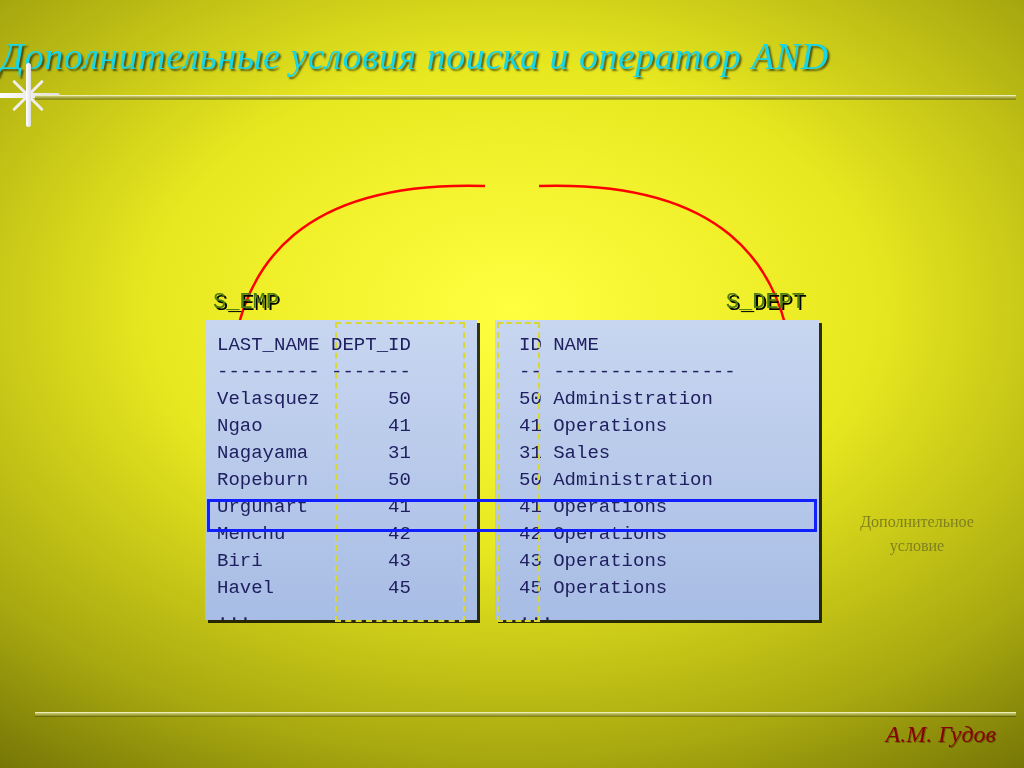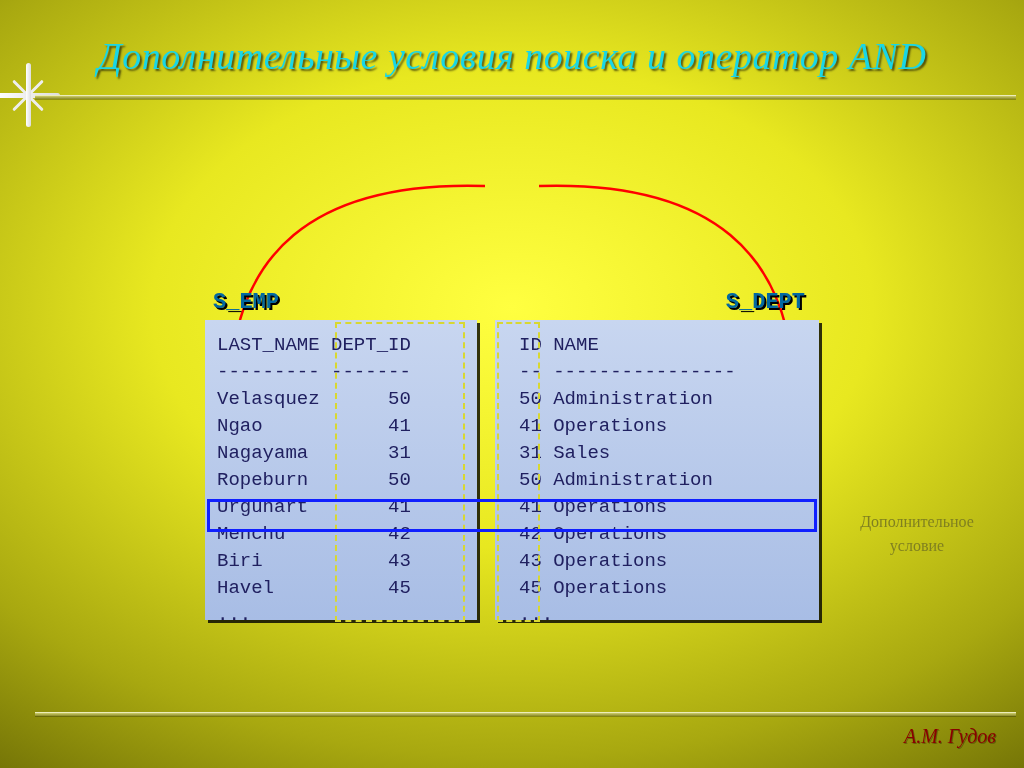"Дополнительные условия поиска и оператор" .title { text-align: center -> none }
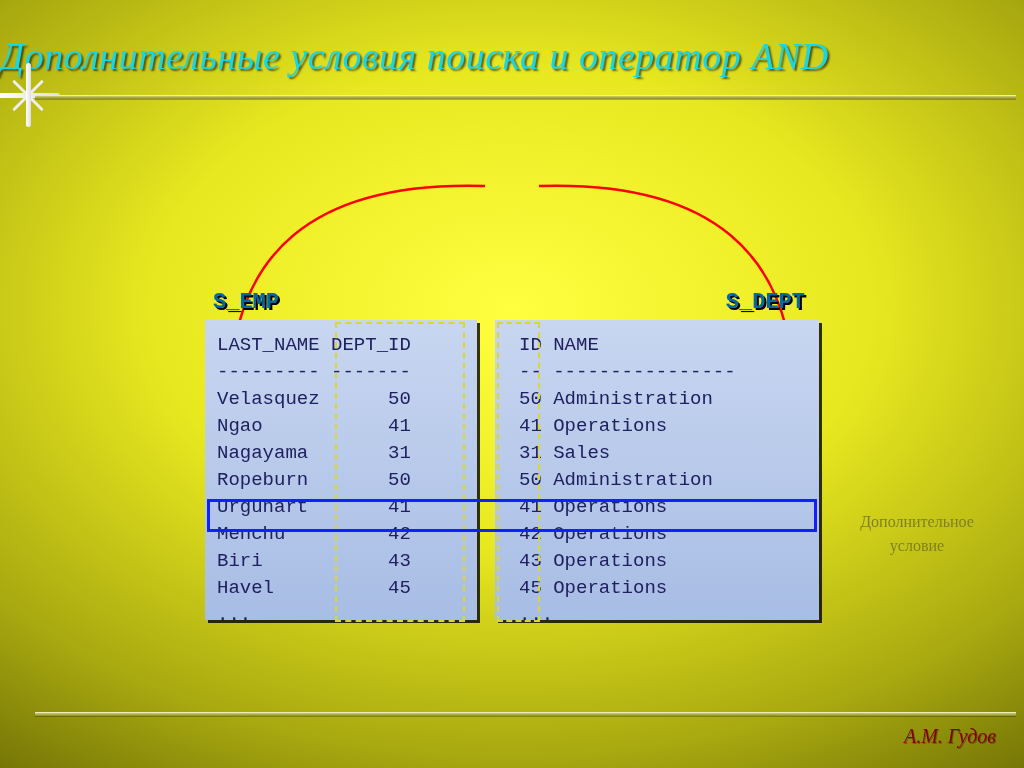"S_EMP" .tbl-label { color: #0369a1 -> #4d7c0f; font-weight: bold -> normal }
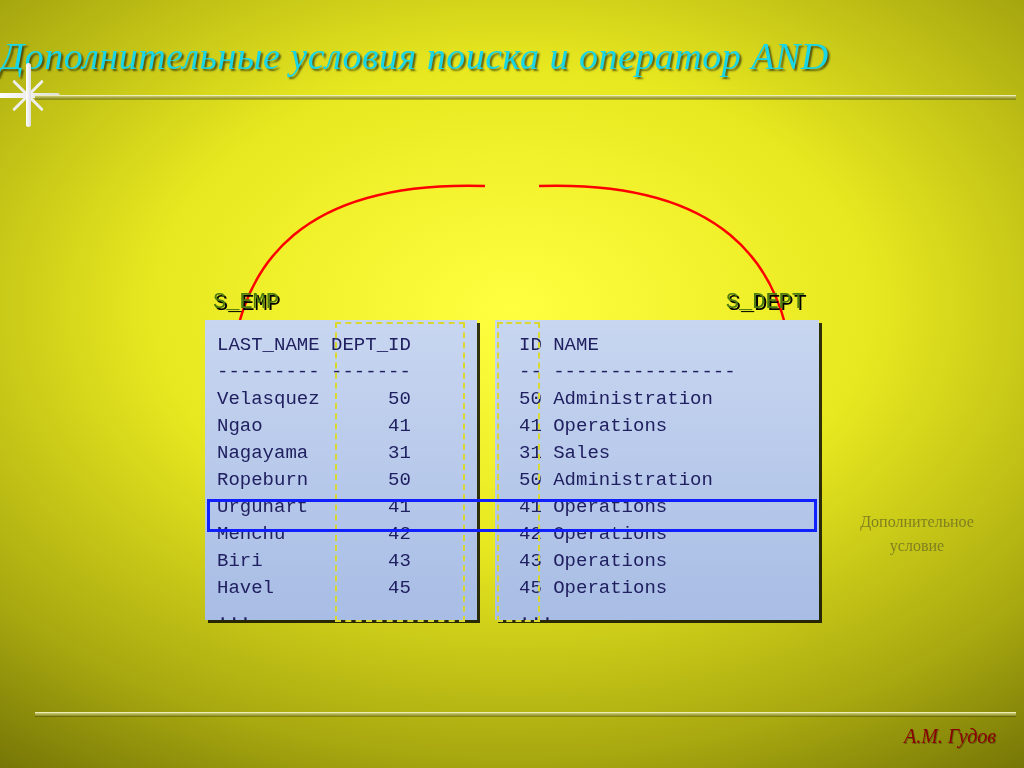"А.М. Гудов" .author { font-size: 20px -> 24px }
